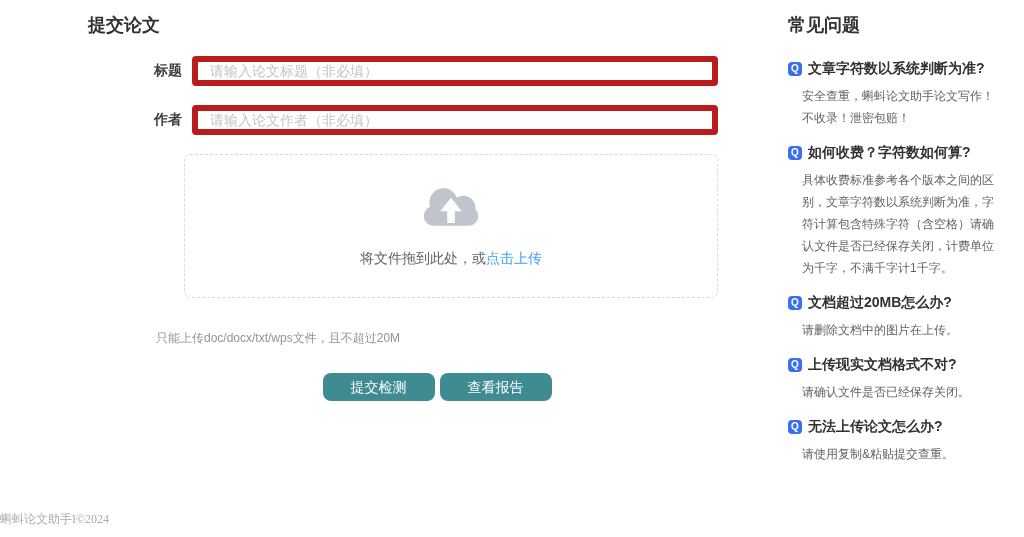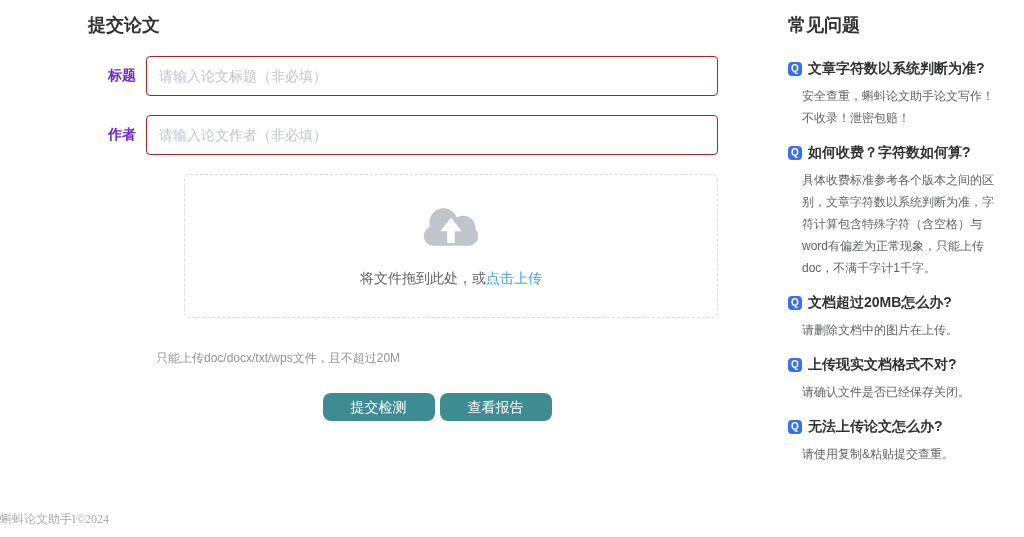"标题" .form-label { color: #6d28d9 -> #404040; margin-left: none -> 46px }
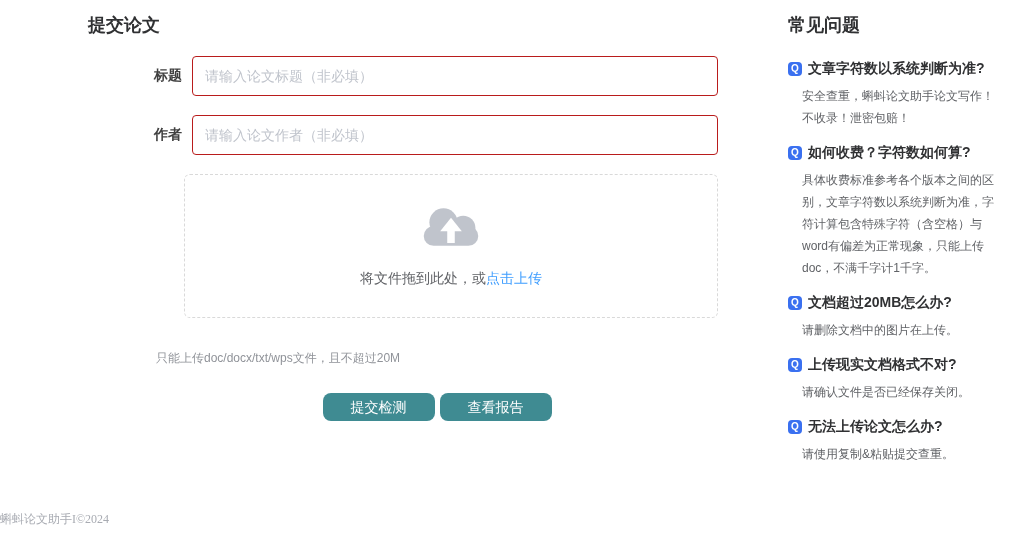"请输入论文标题（非必填）" .text-input { border: 1px solid #b91c1c -> 6px solid #b91c1c; height: 40px -> 30px }
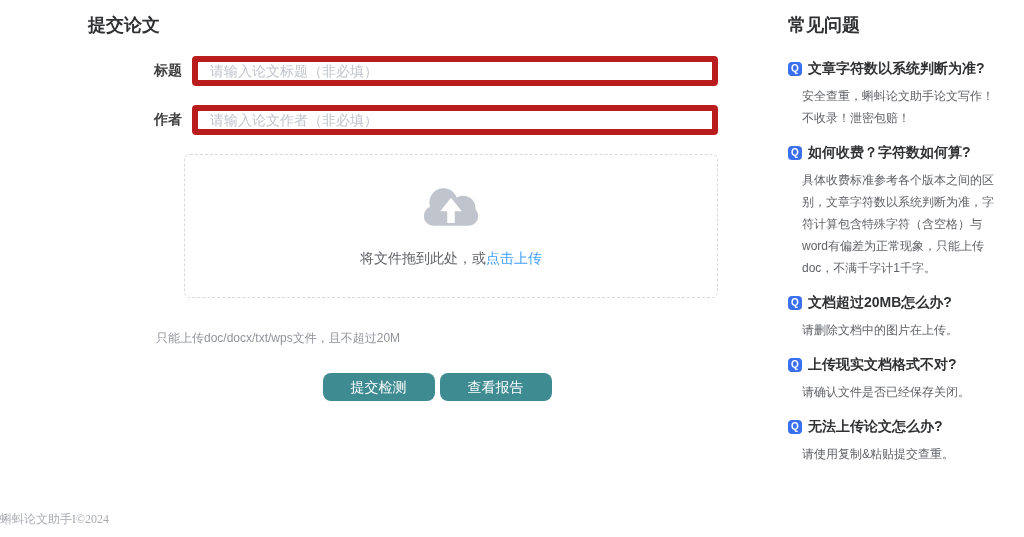"具体收费标准参考各个版本之间的区别，文章字符数以系统判断为准，字符计算包含特殊字" div.faq-a { text: 与word有偏差为正常现象，只能上传doc -> 请确认文件是否已经保存关闭，计费单位为千字 }
